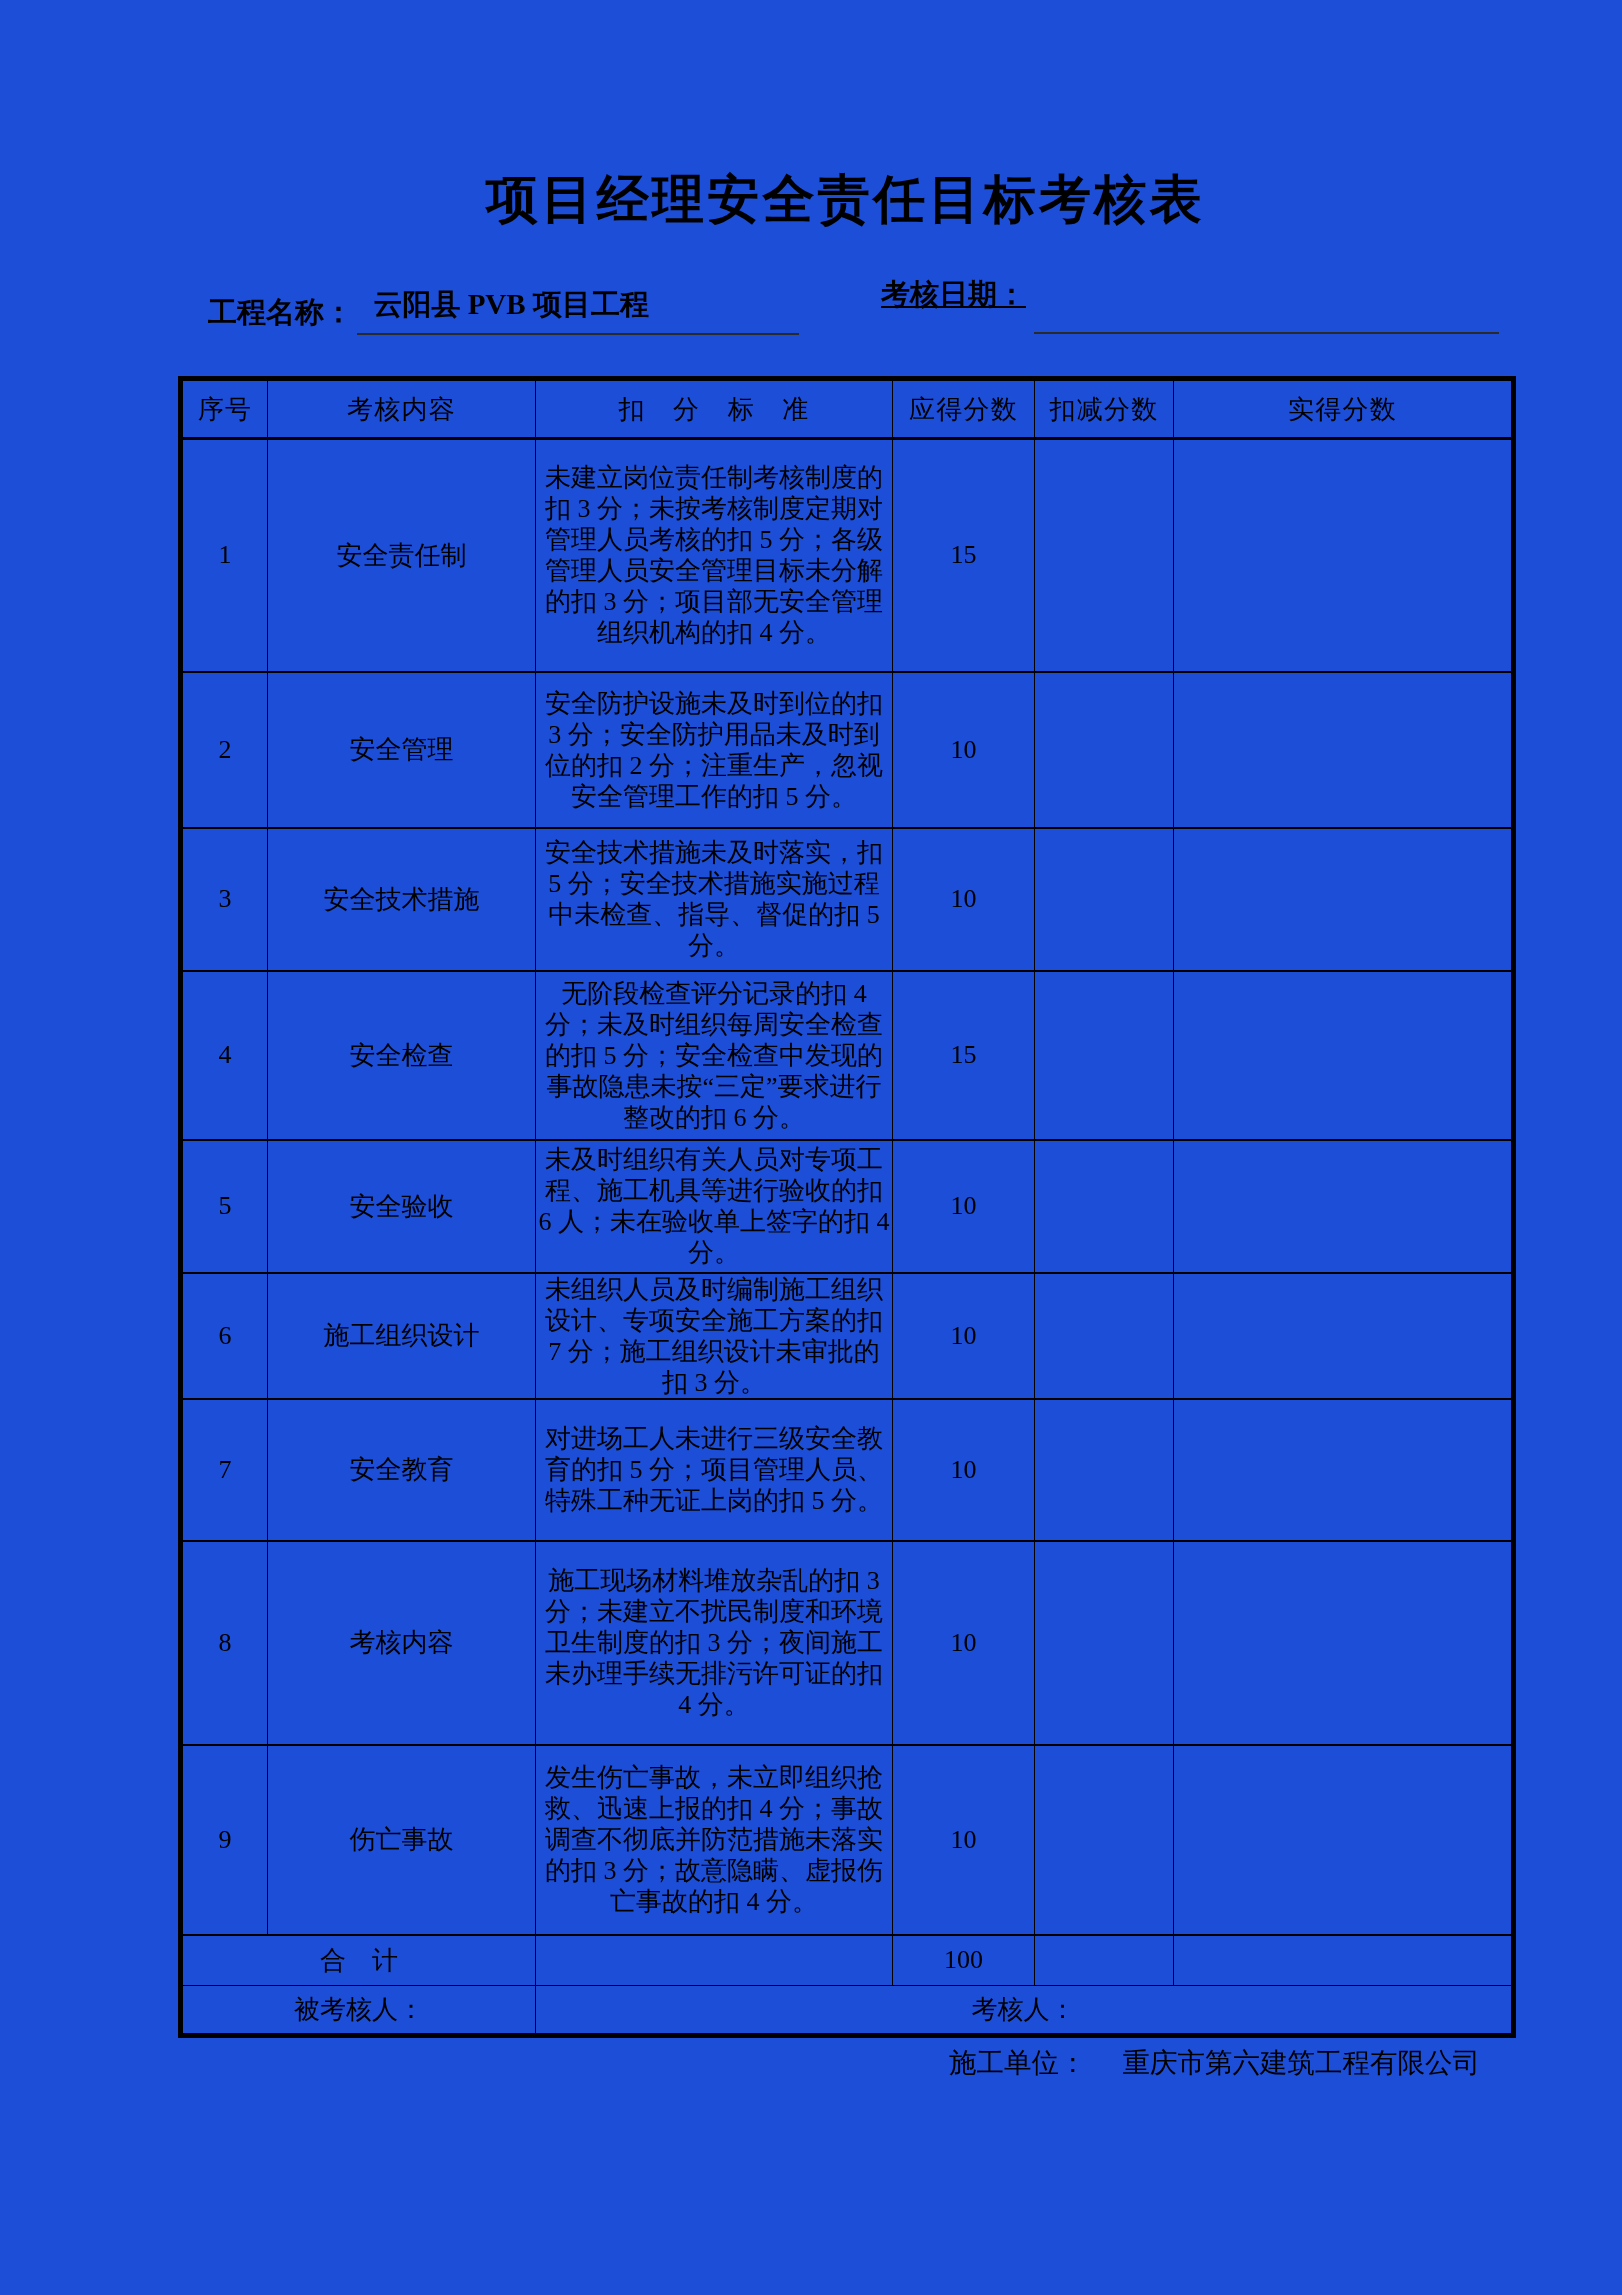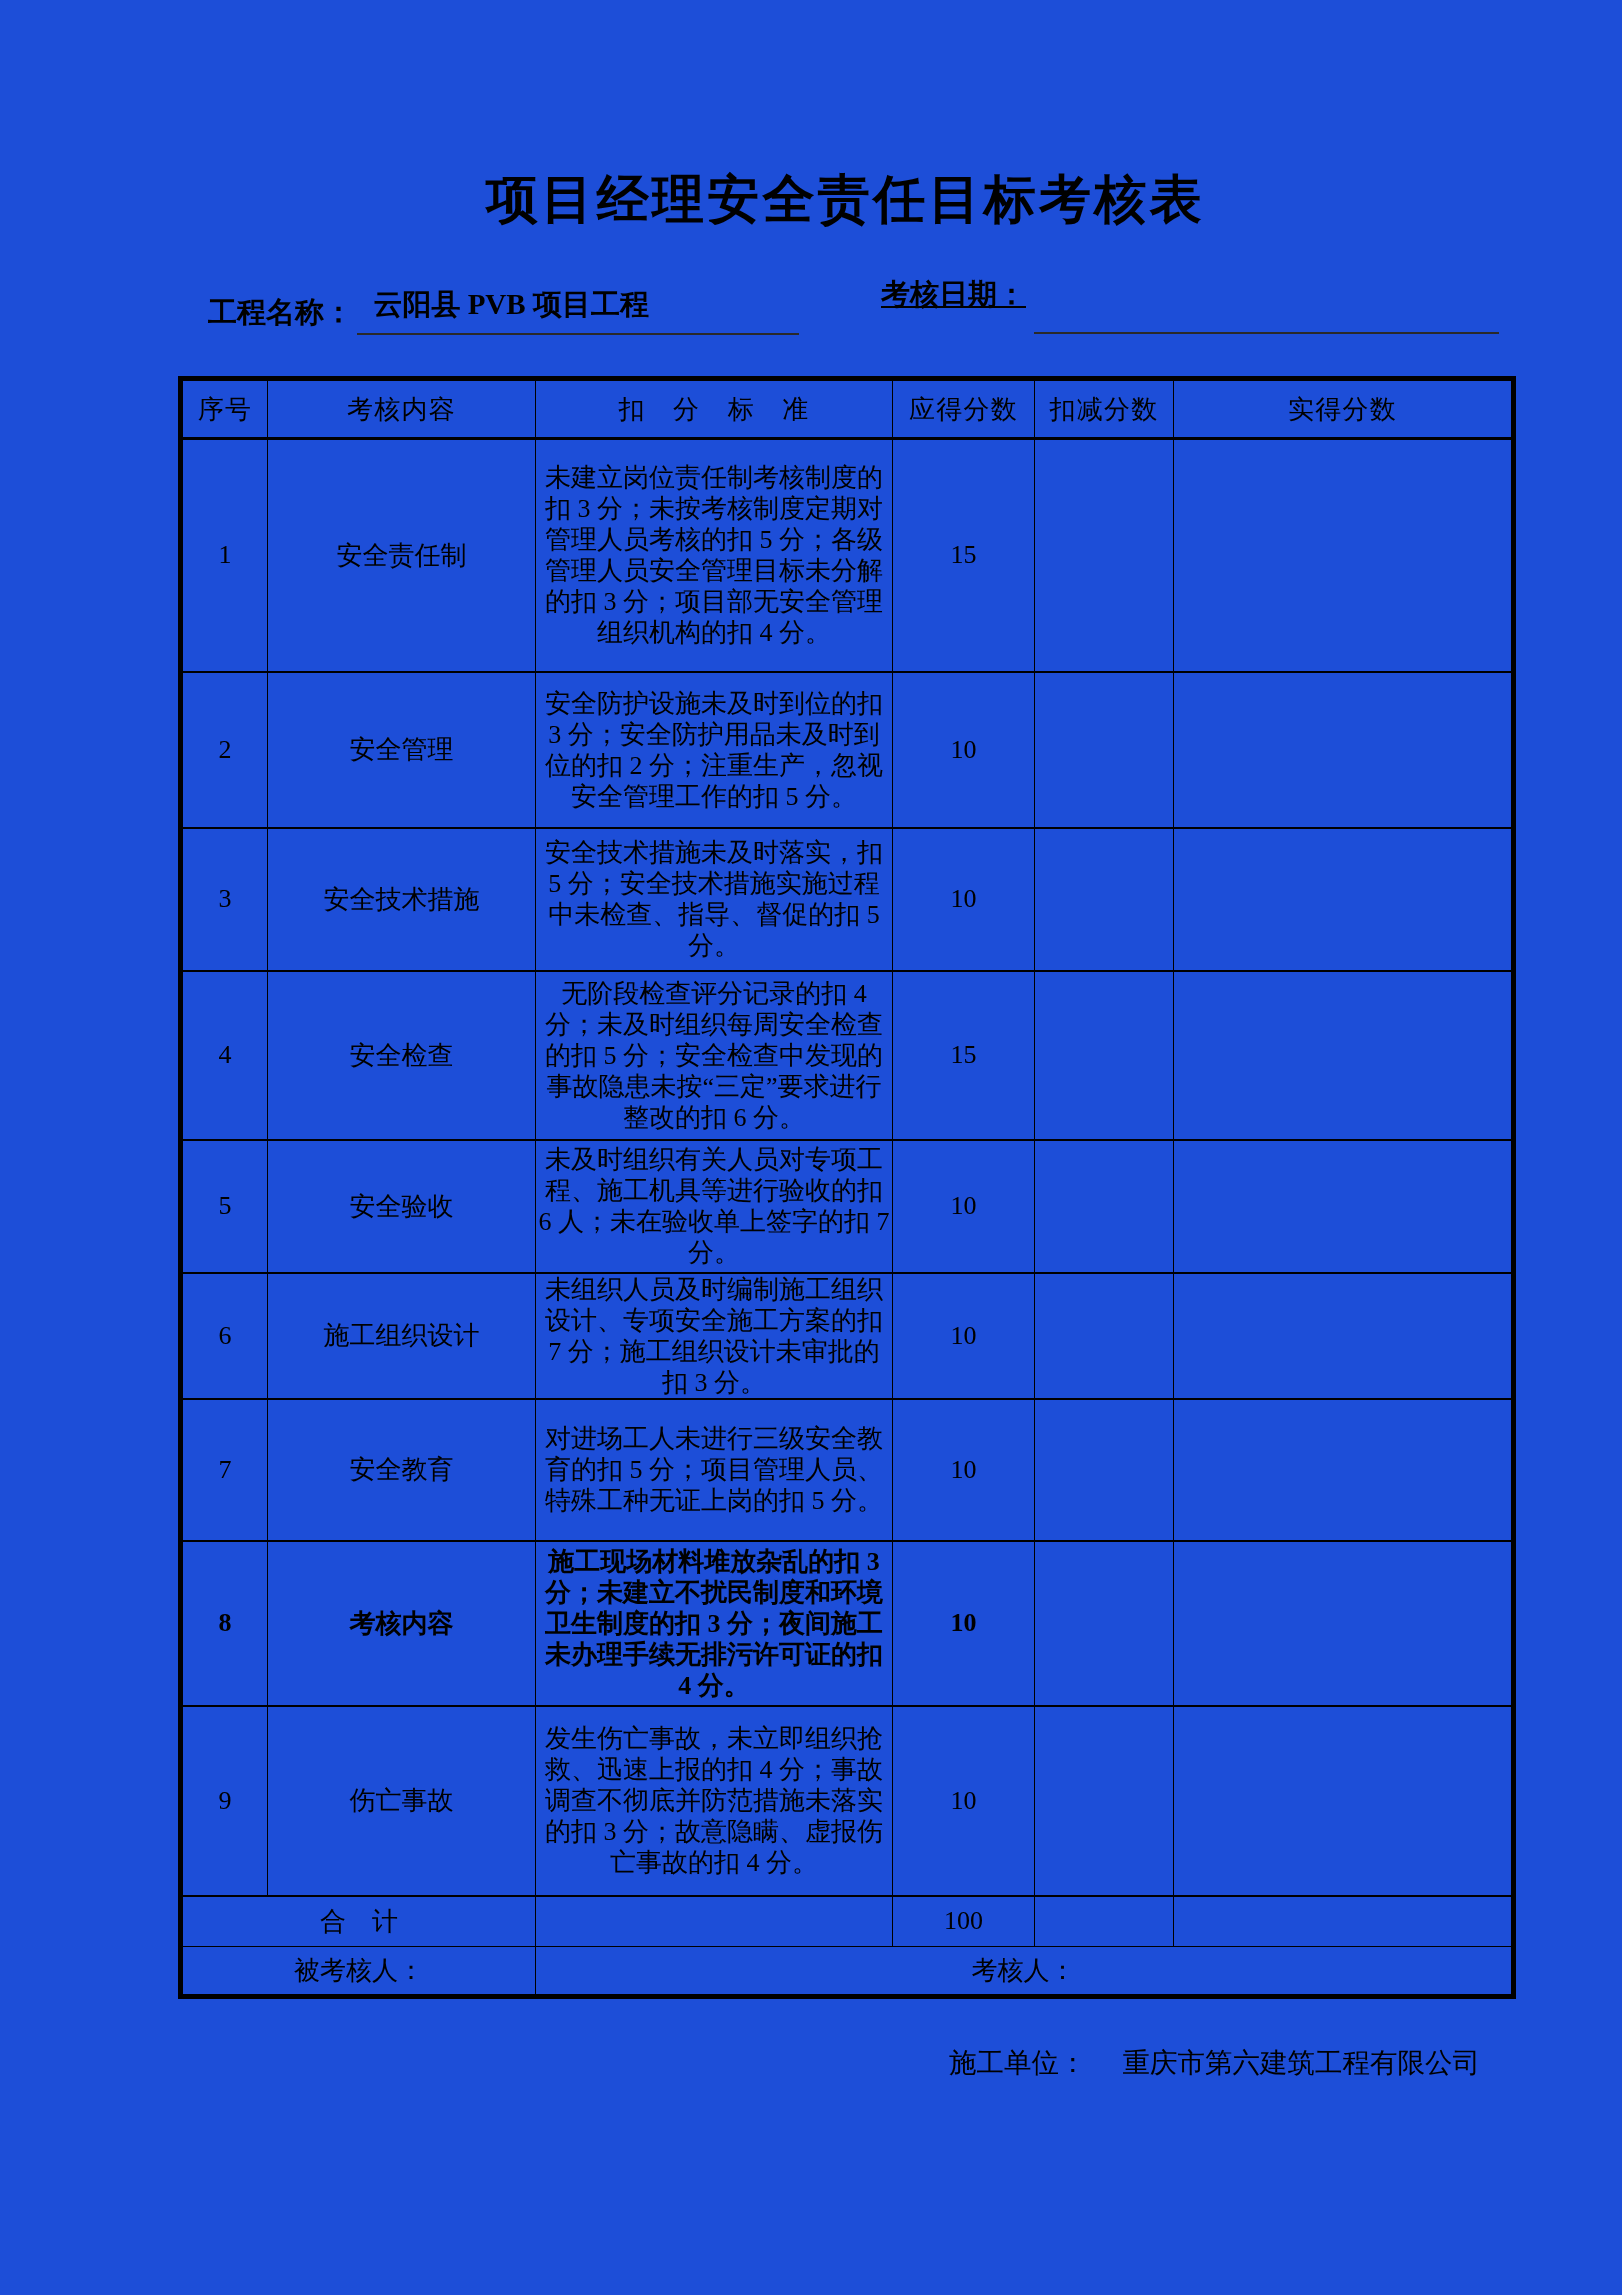"未及时组织有关人员对专项工程、施工机具等进行验收的扣 6" td.criteria { text: 7 -> 4 }
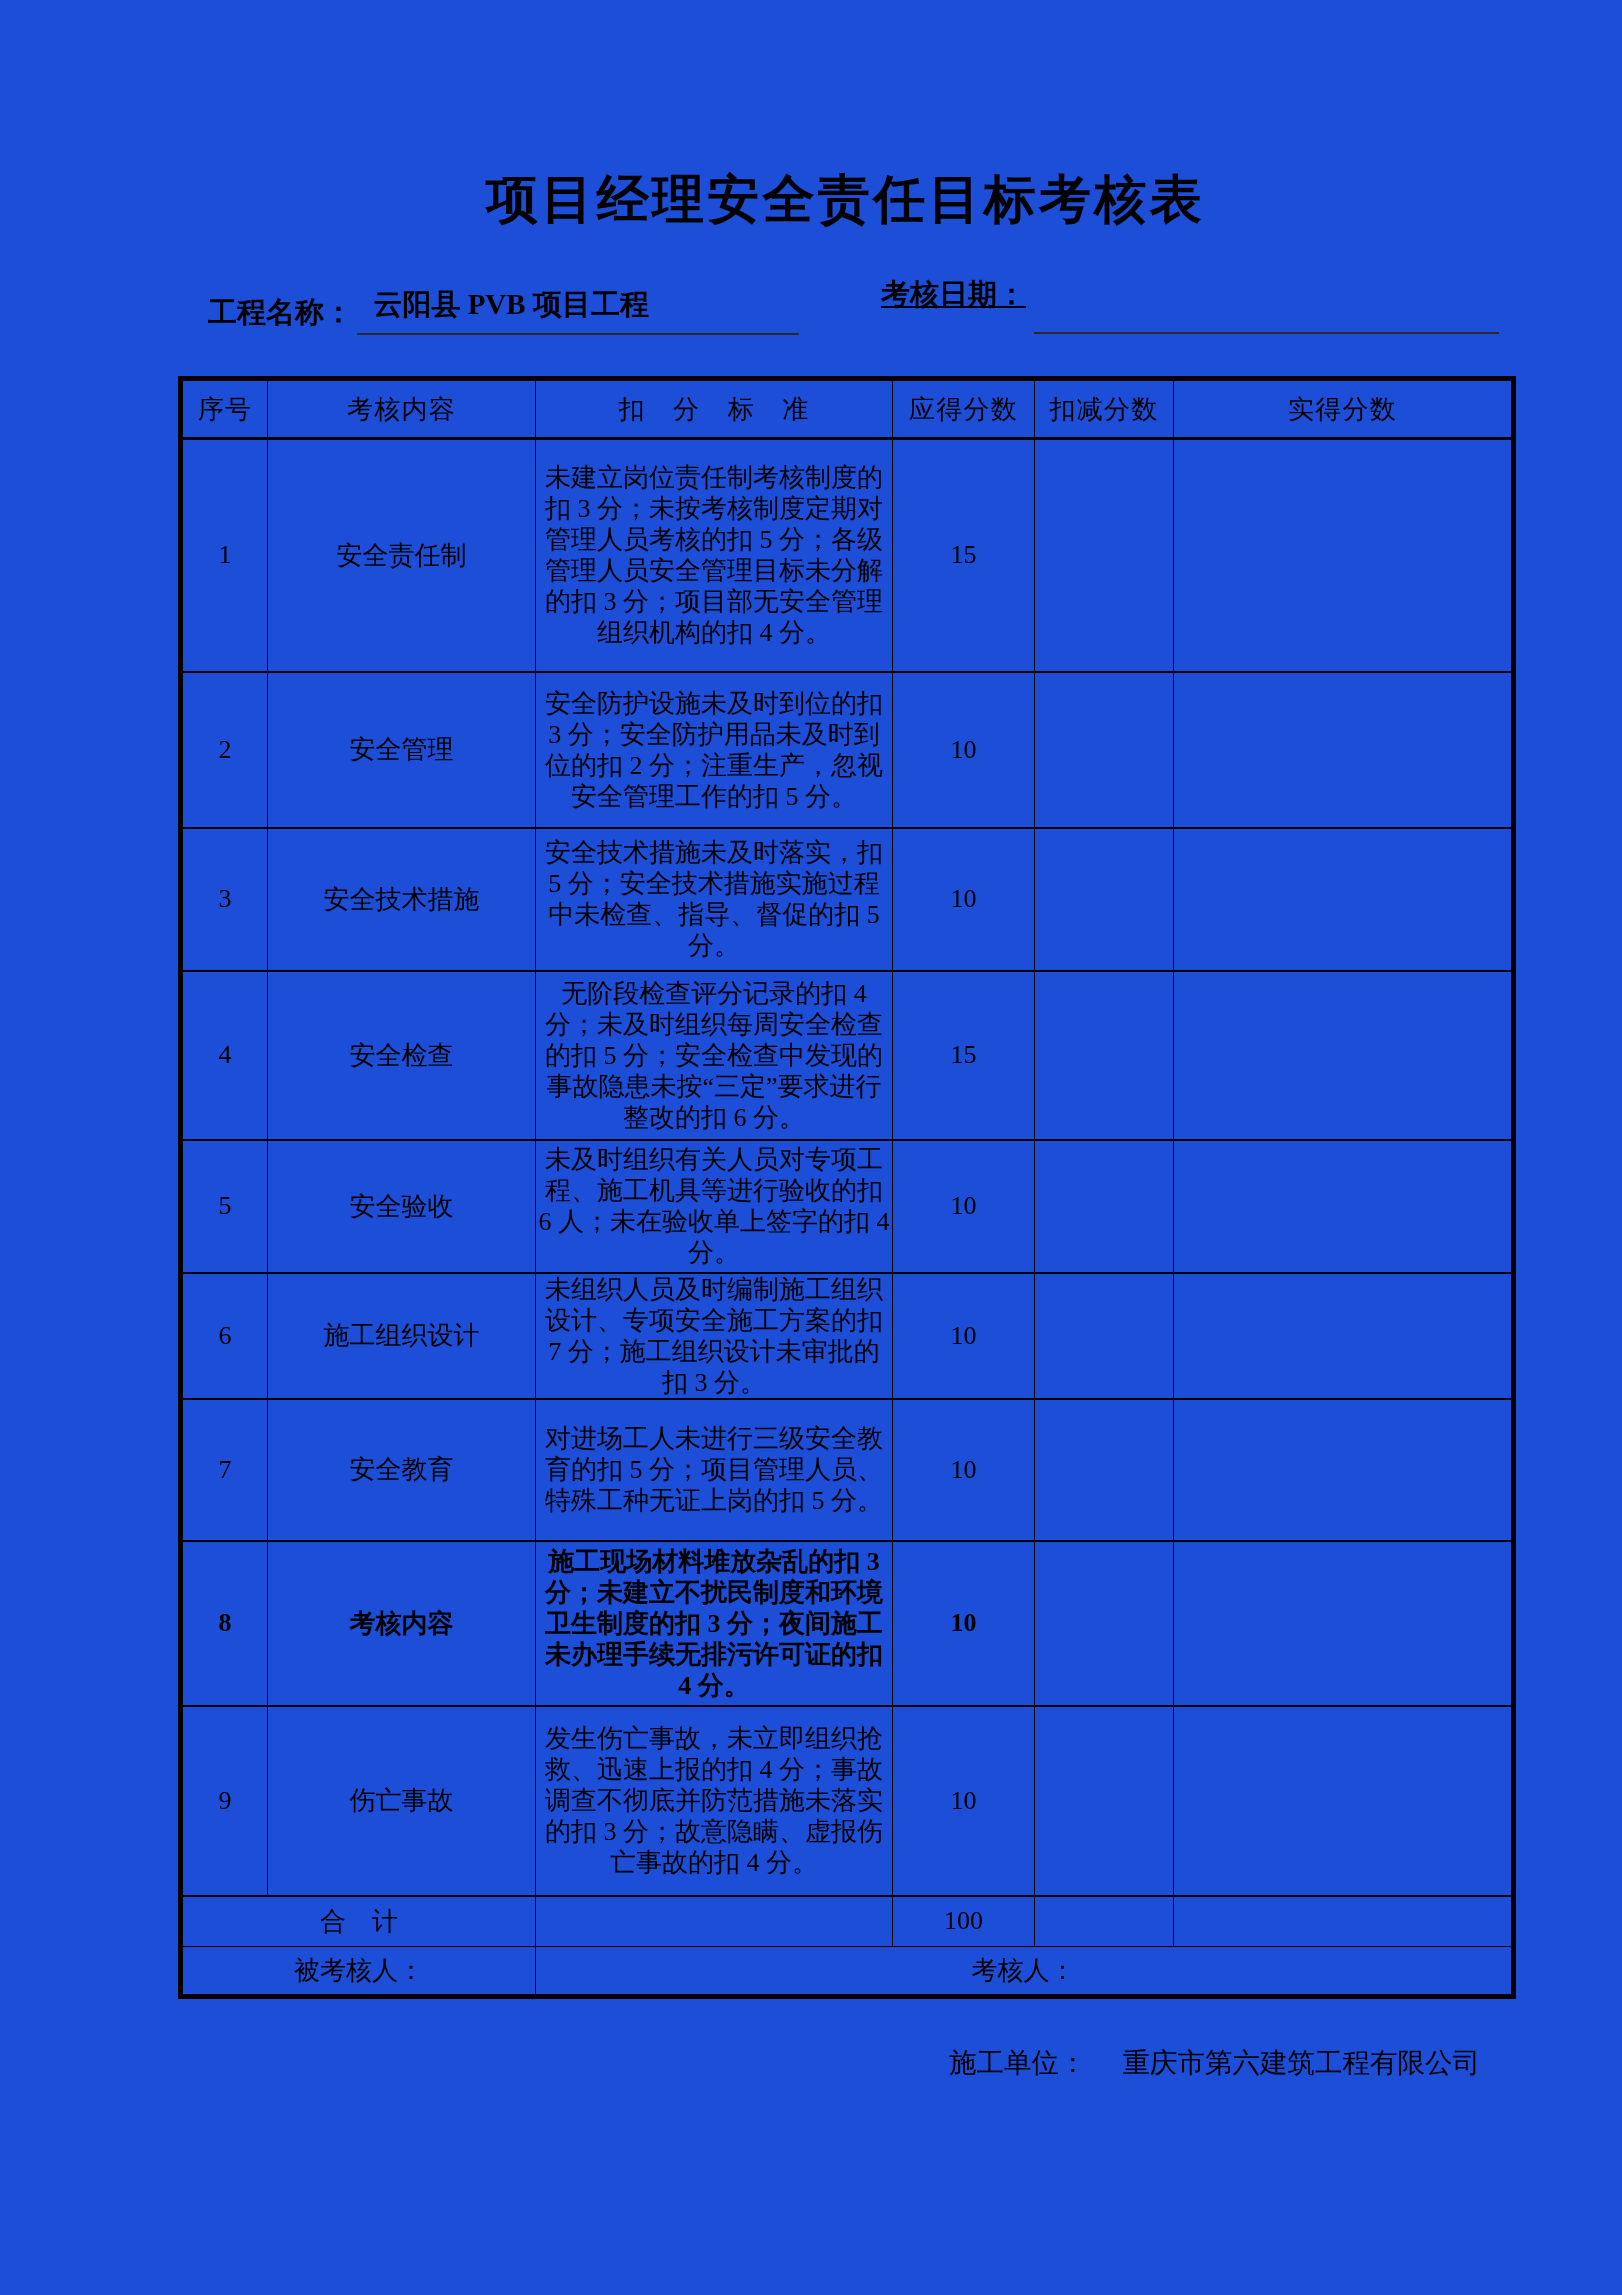"施工现场材料堆放杂乱的扣 3 分；未建立不扰民制度和环境卫生制度的扣 3" tr.h8 td { font-weight: bold -> none; height: 165px -> 204px }
